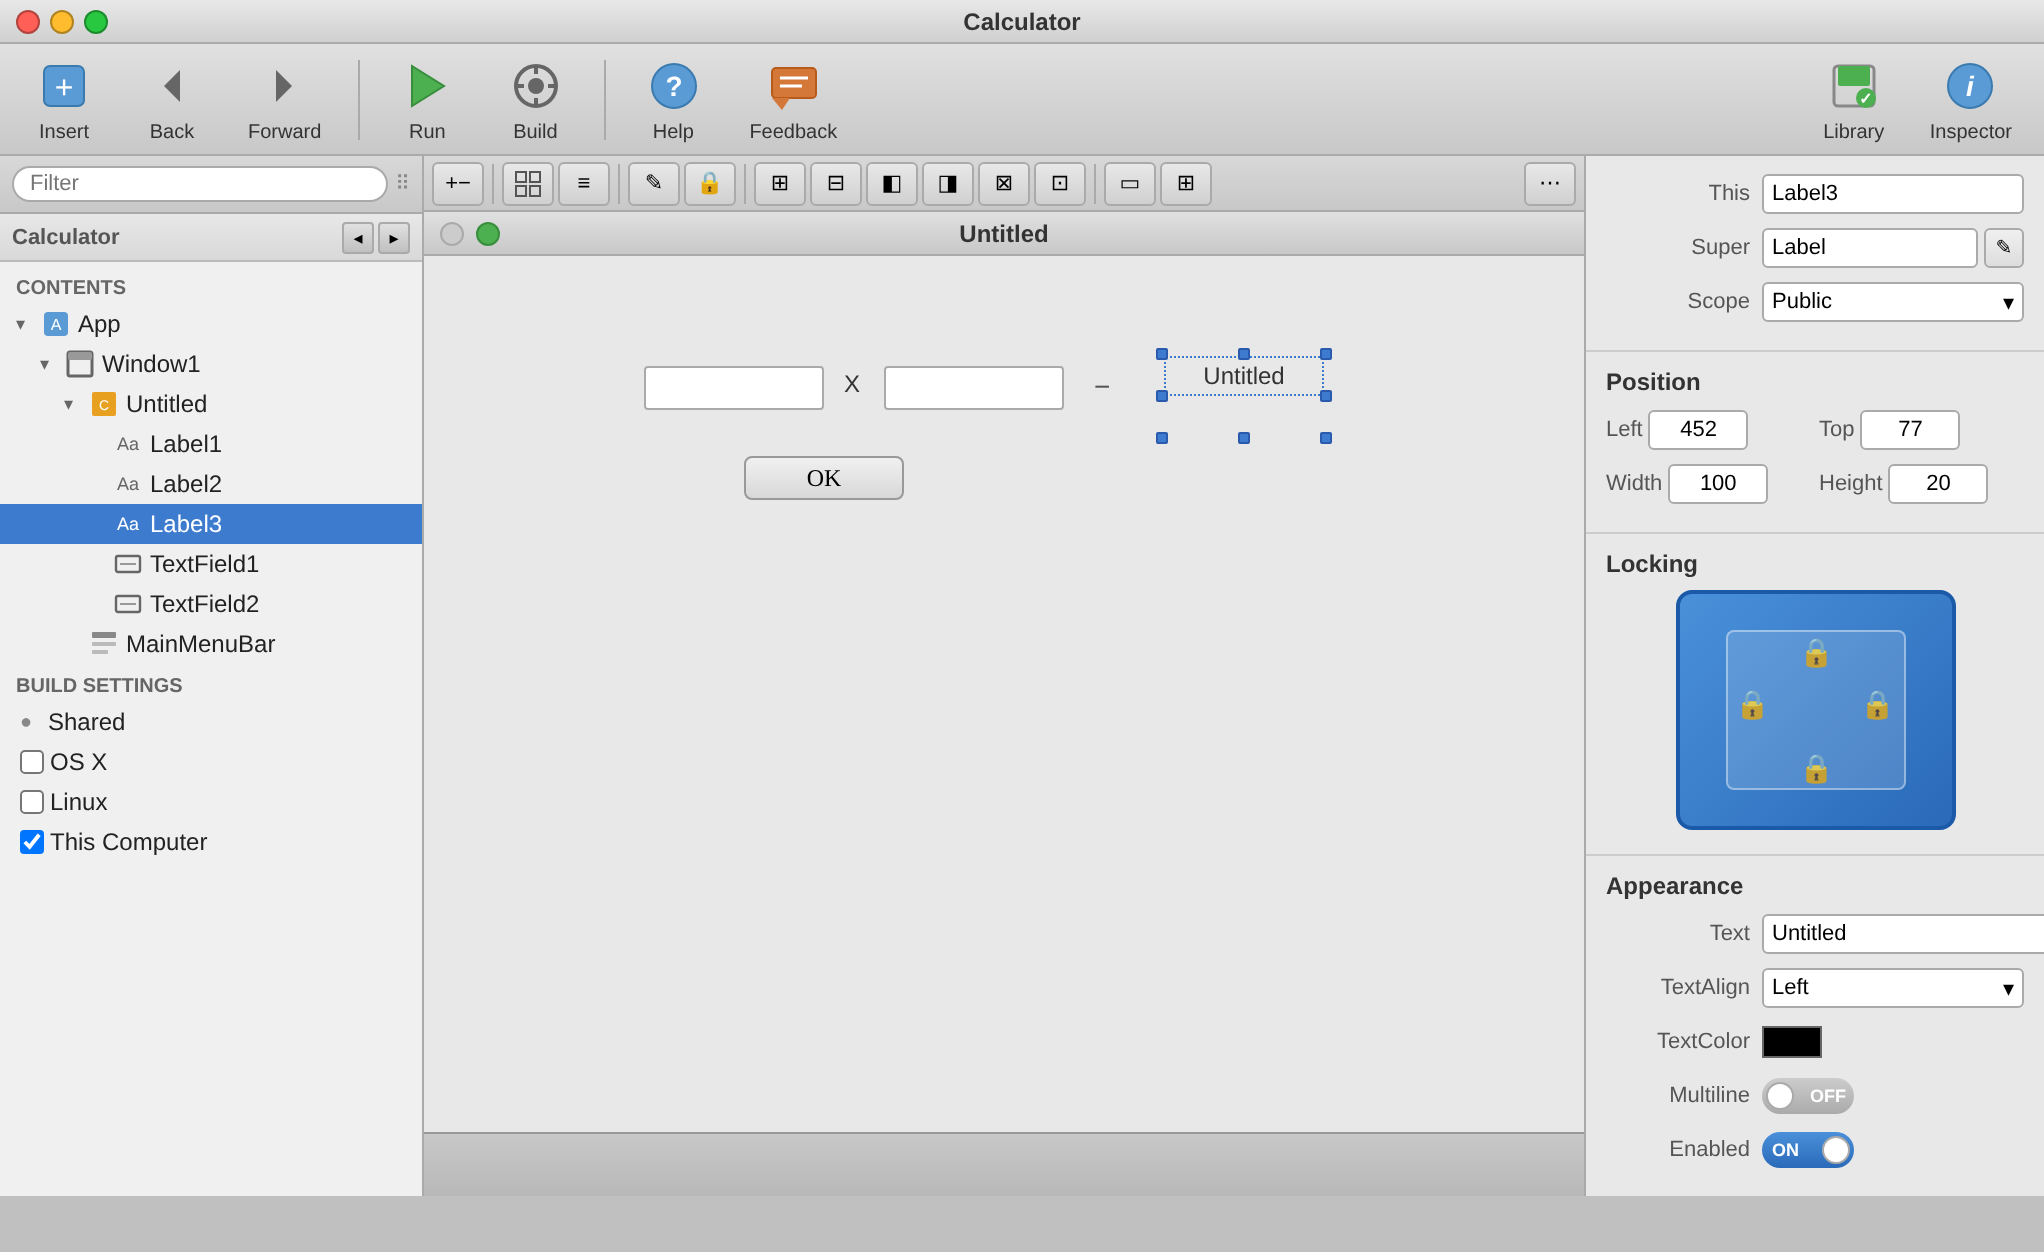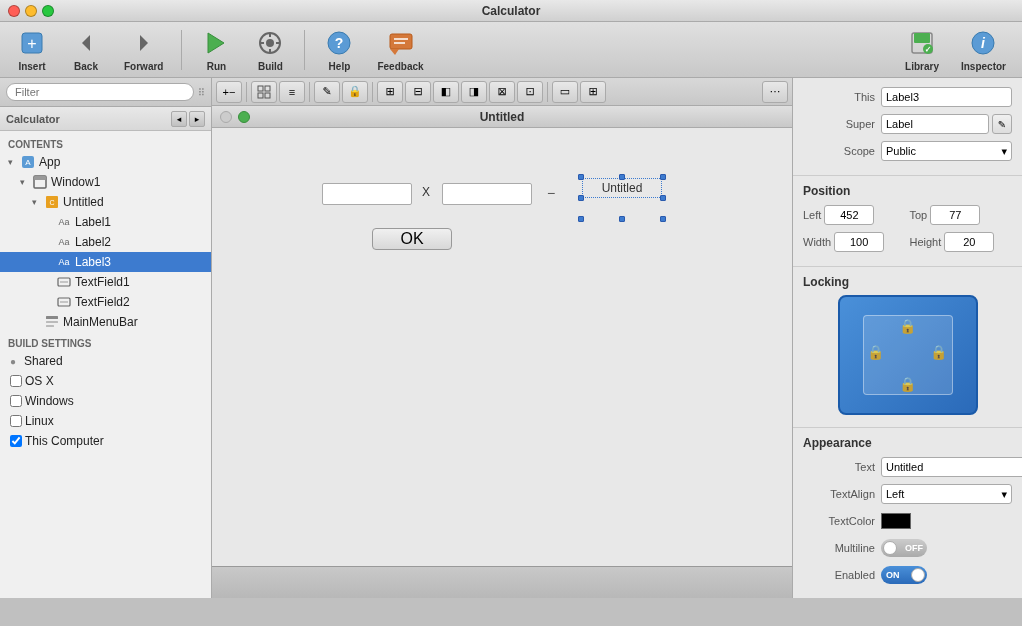"Insert" .toolbar-label { font-weight: bold -> none }
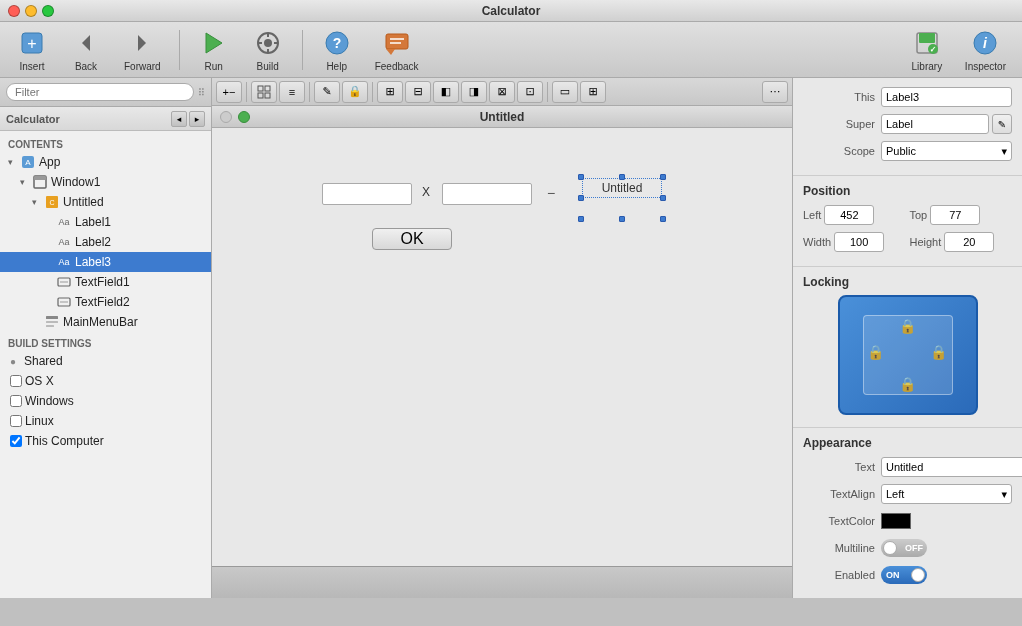"OK" .calc-button { font-family: none -> Liberation Serif, serif; font-size: 16px -> 12px }
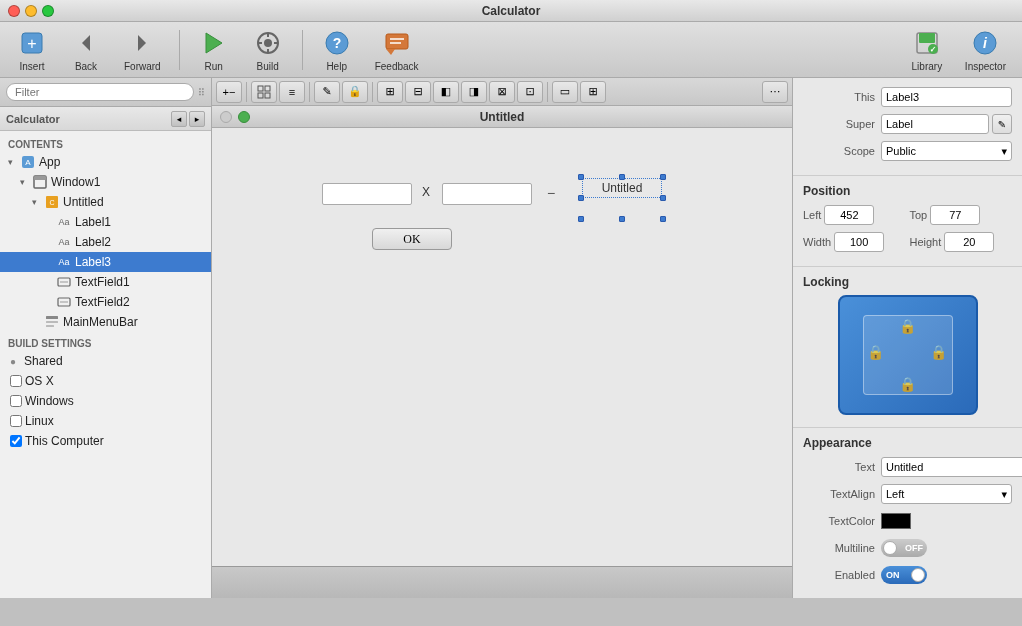"Windows" div.tree-item { html: <div> <input> <span>Windows</span> </div> -> none }
